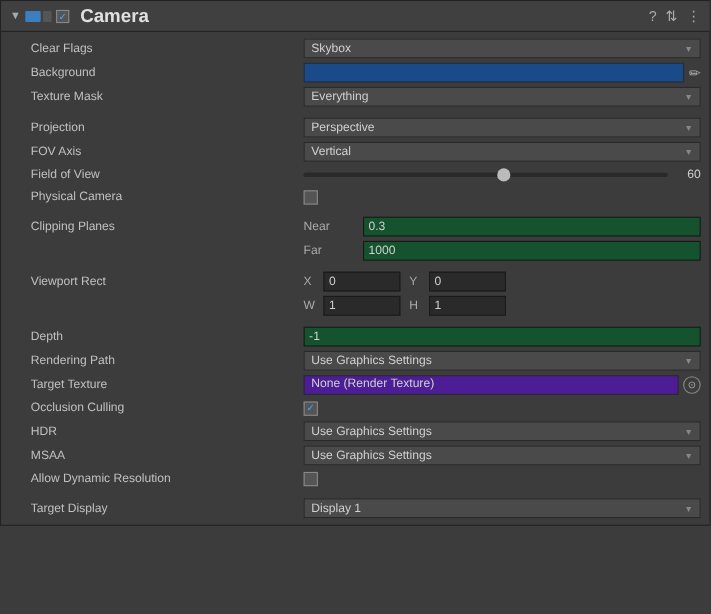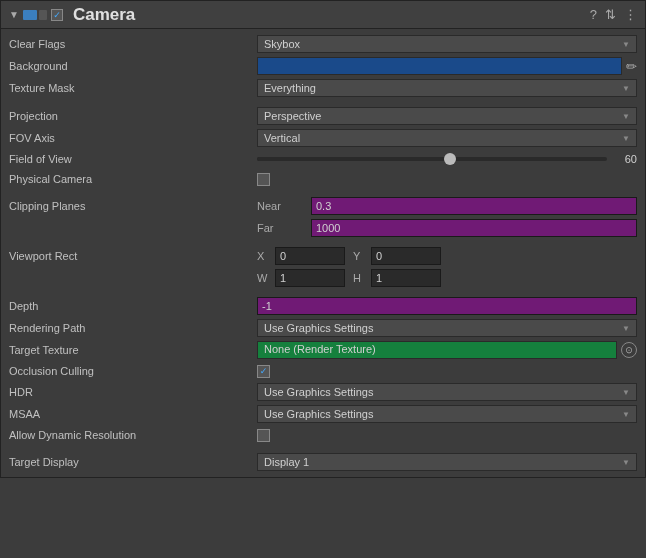"Clear Flags" .row { margin-left: none -> 19px }
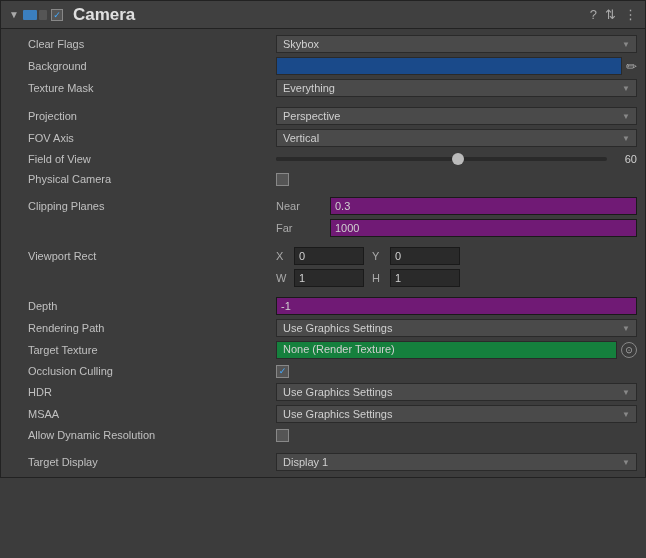"0.3" .input-field { background: #701a75 -> #14532d }
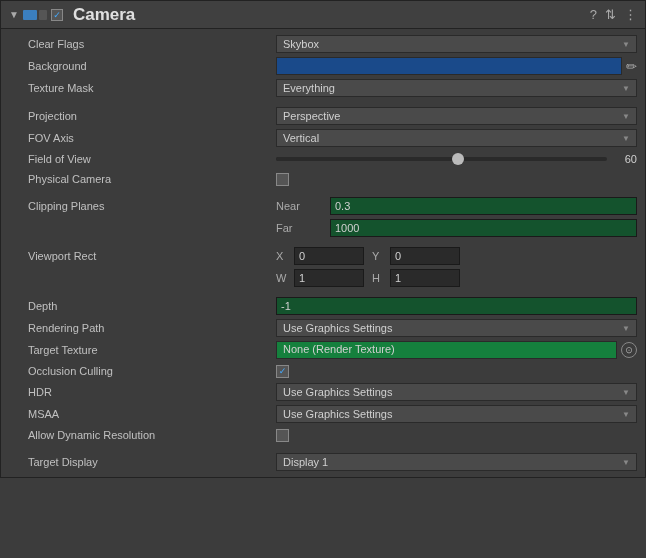"None (Render Texture)" .target-texture-field { background: #15803d -> #4c1d95 }
